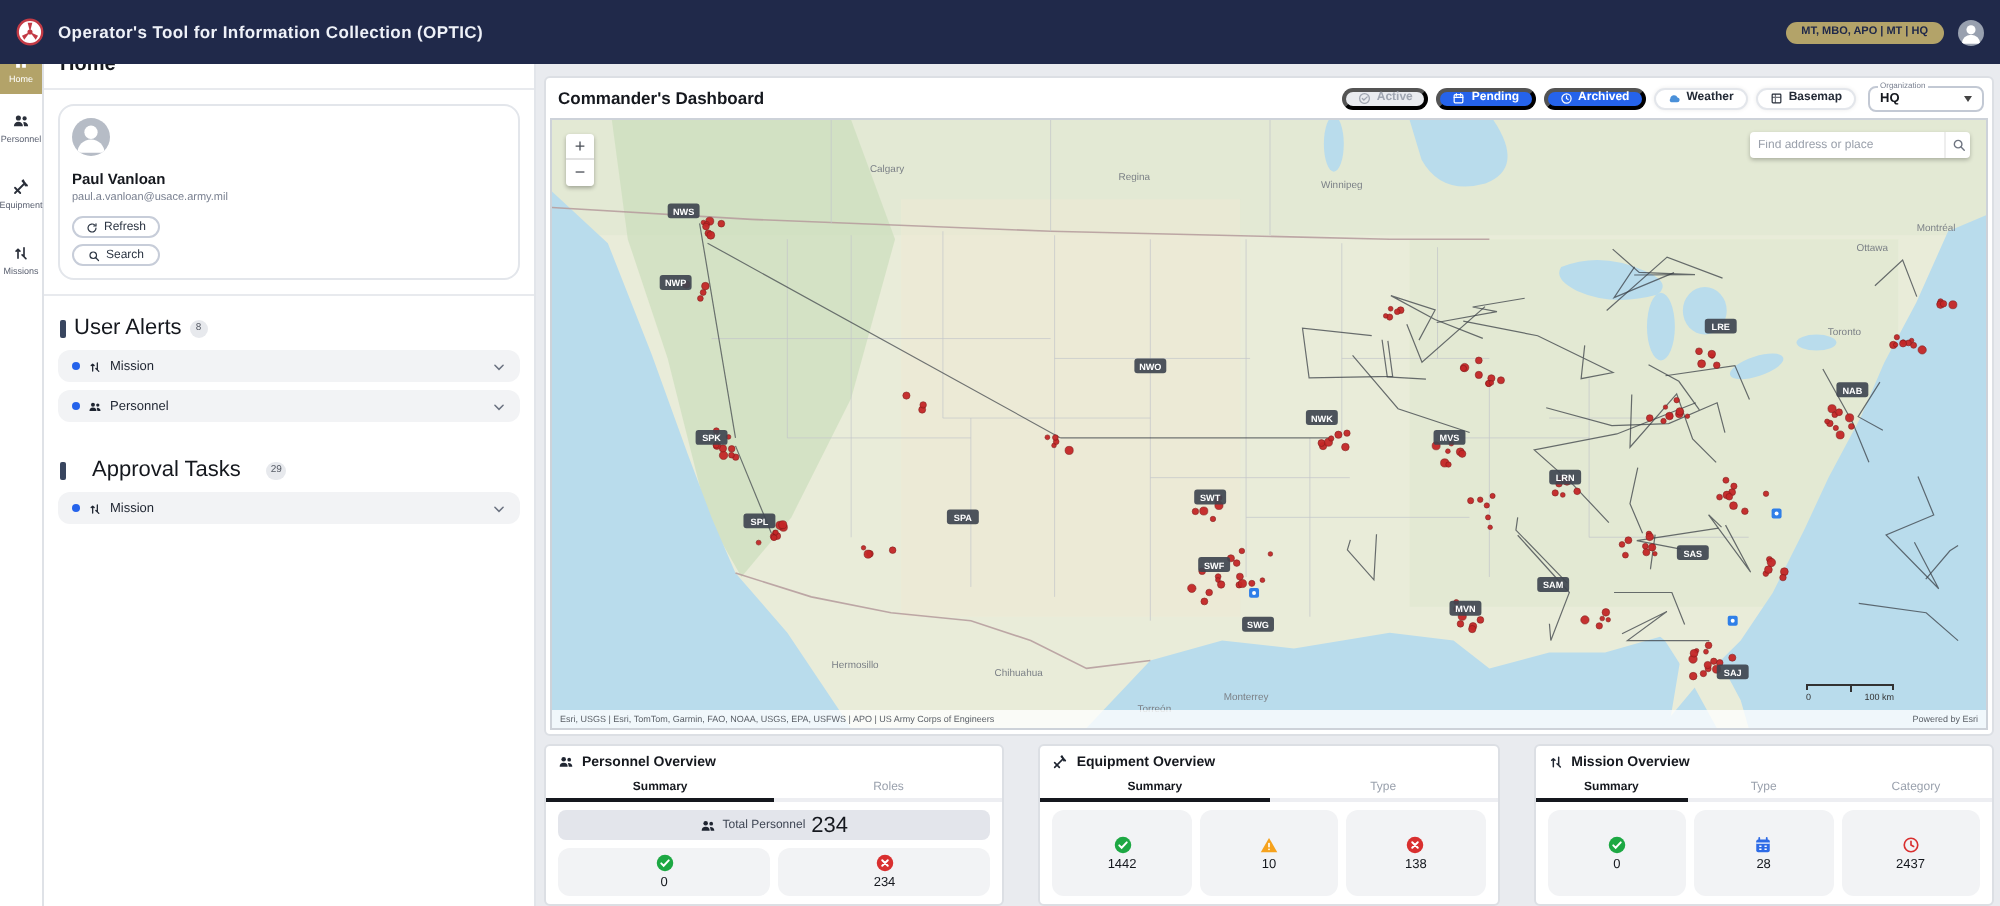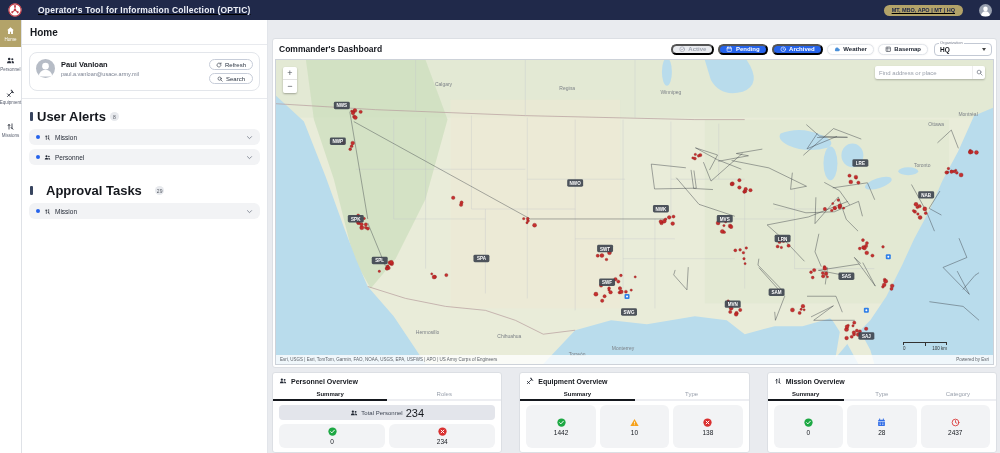"Operator's Tool for Information" .app-header { gap: 16px -> 7px; height: 20px -> 32px; text-decoration: underline -> none }
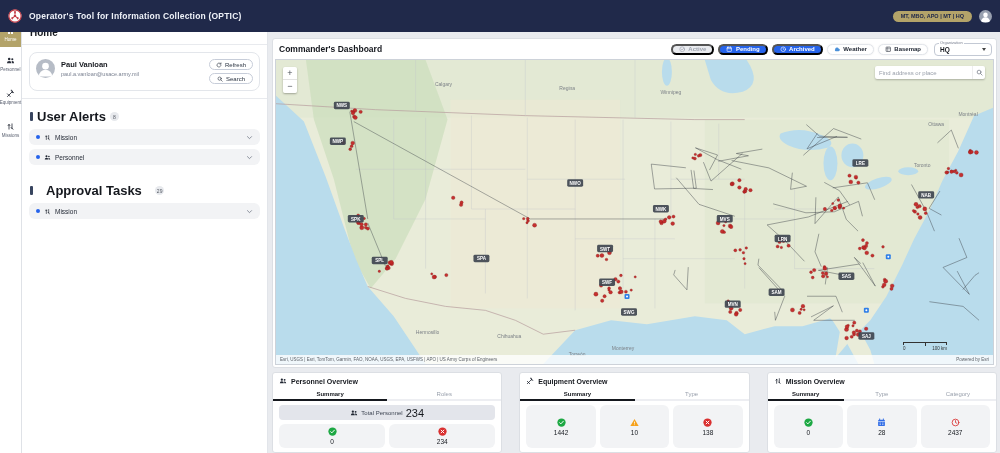"Paul Vanloan" .user-card { flex-direction: none -> column }
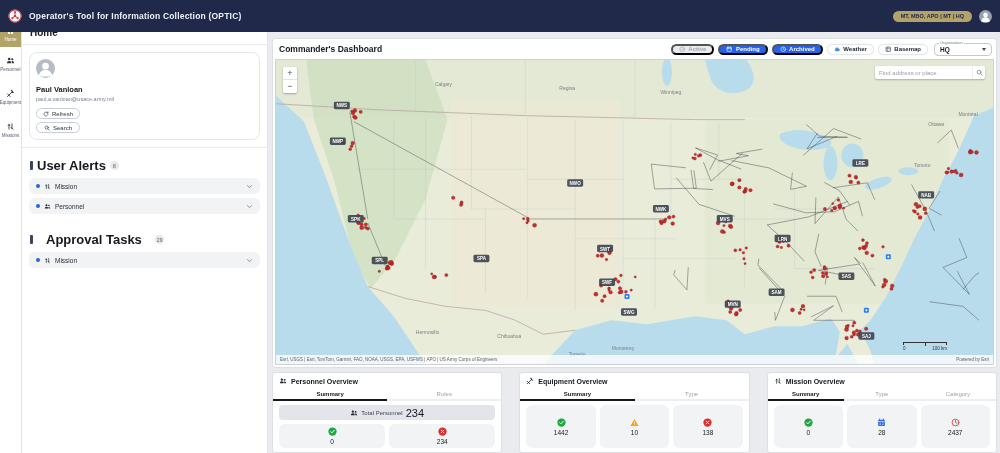"User Alerts" .section-title { font-size: 13px -> 11px; font-weight: bold -> normal }
